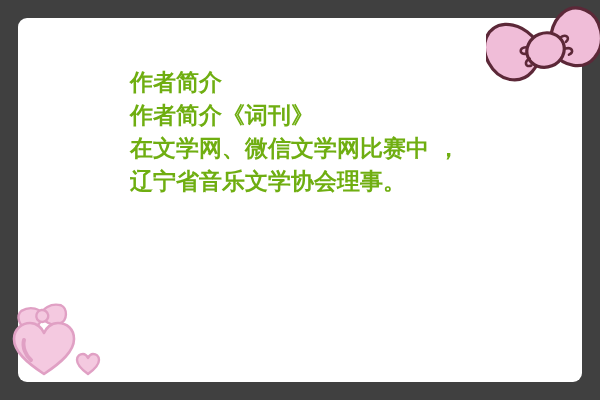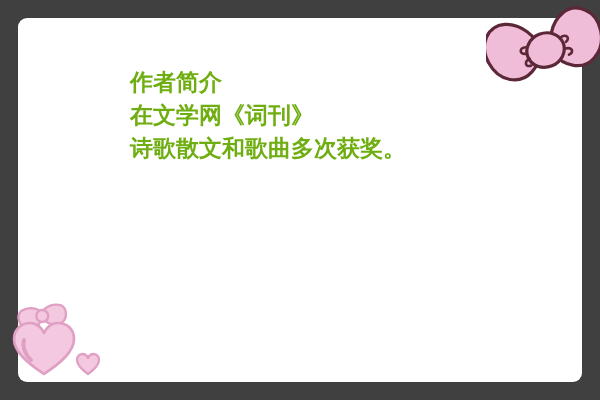"在文学网《词刊》" div.bio-line { text: 在文学网 -> 作者简介 }
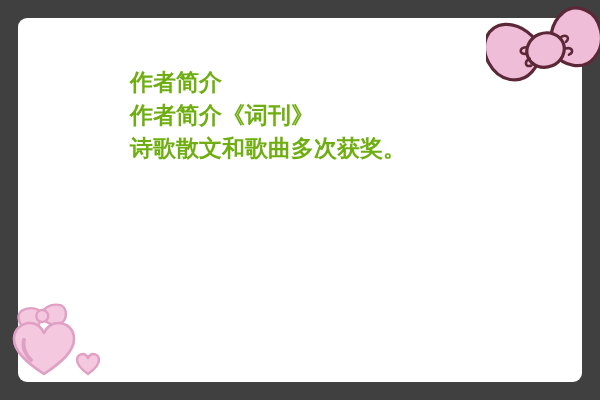"在文学网、微信文学网比赛中 ，" div.bio-line { html: none -> <div>在文学网、微信文学网比赛中 ，</div> }
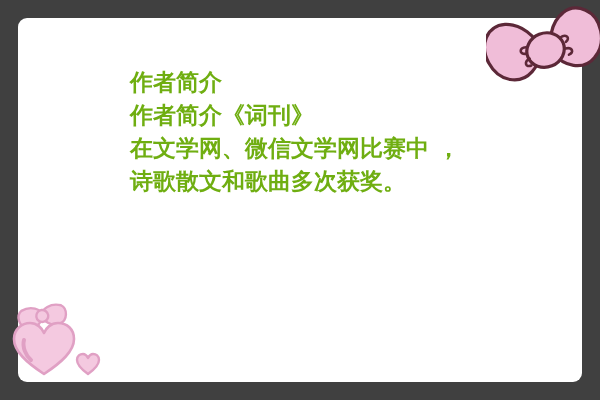"诗歌散文和歌曲多次获奖。" div.bio-line { text: 诗歌散文和歌曲多次获奖 -> 辽宁省音乐文学协会理事 }
